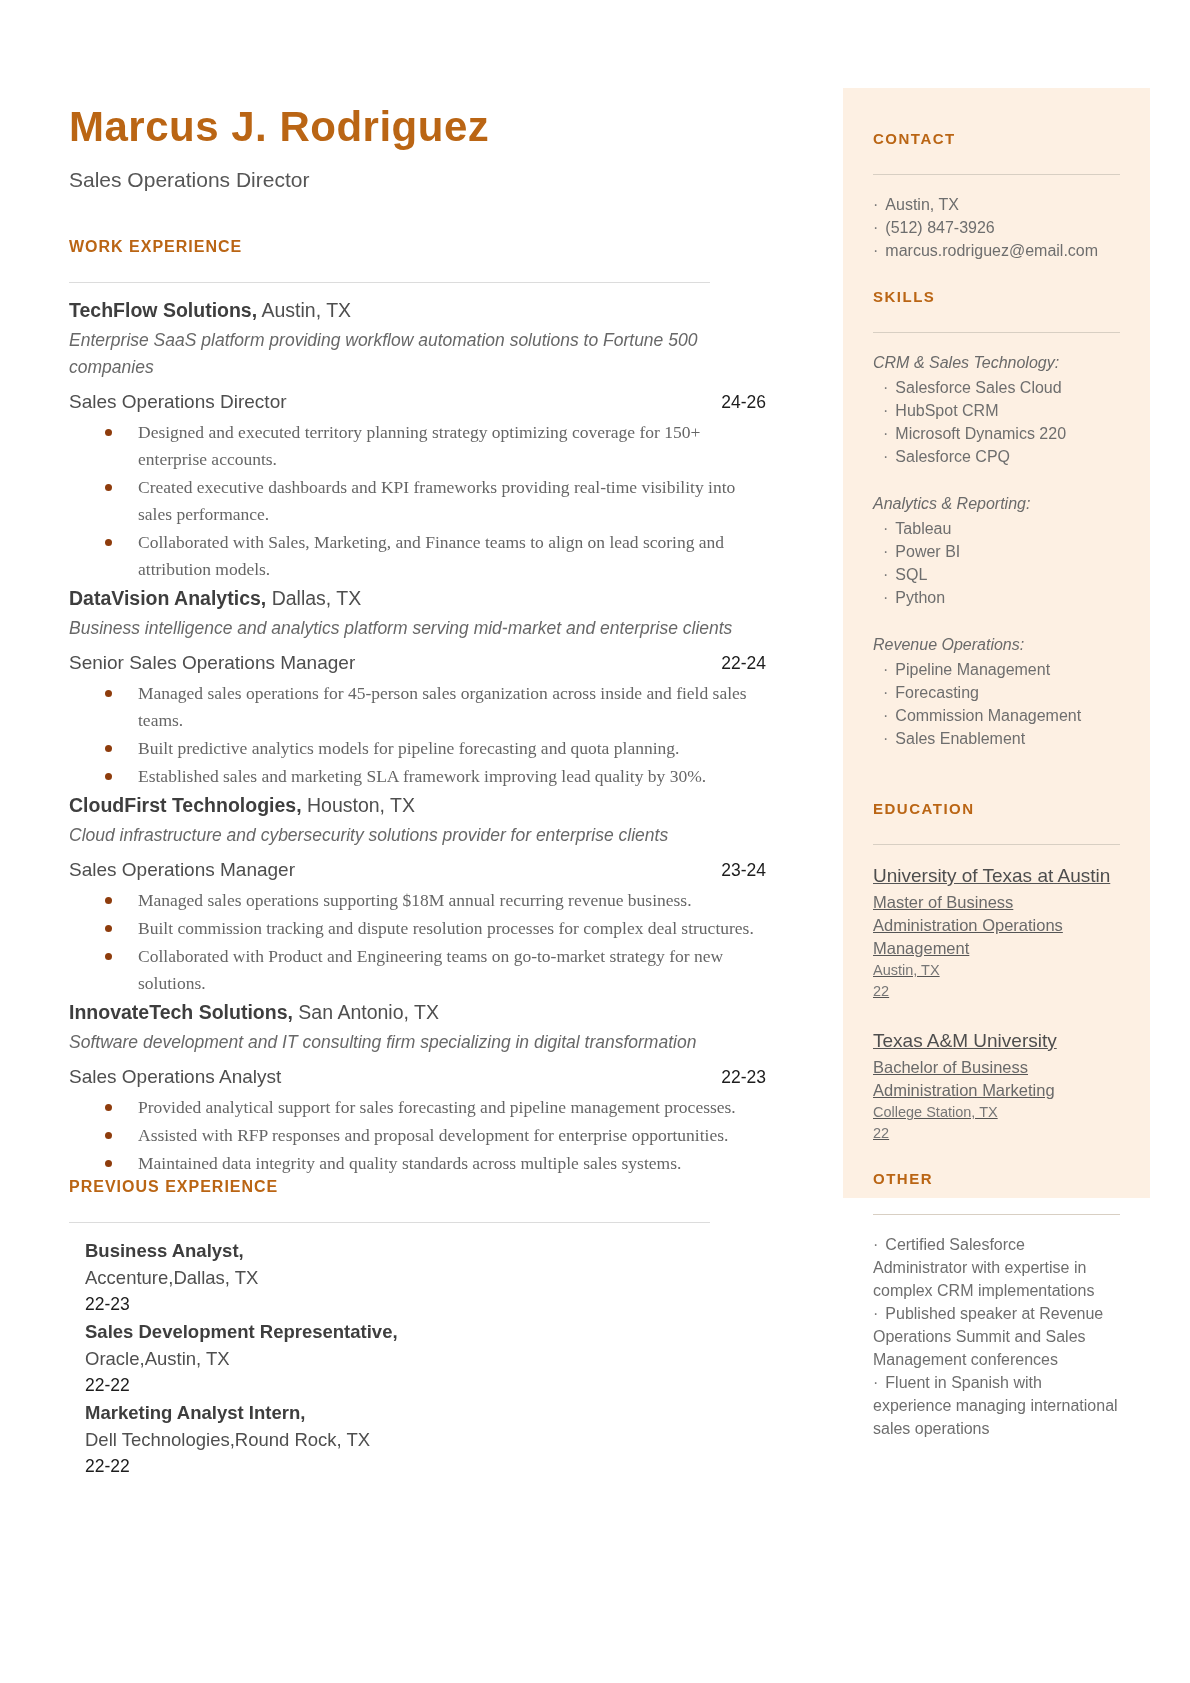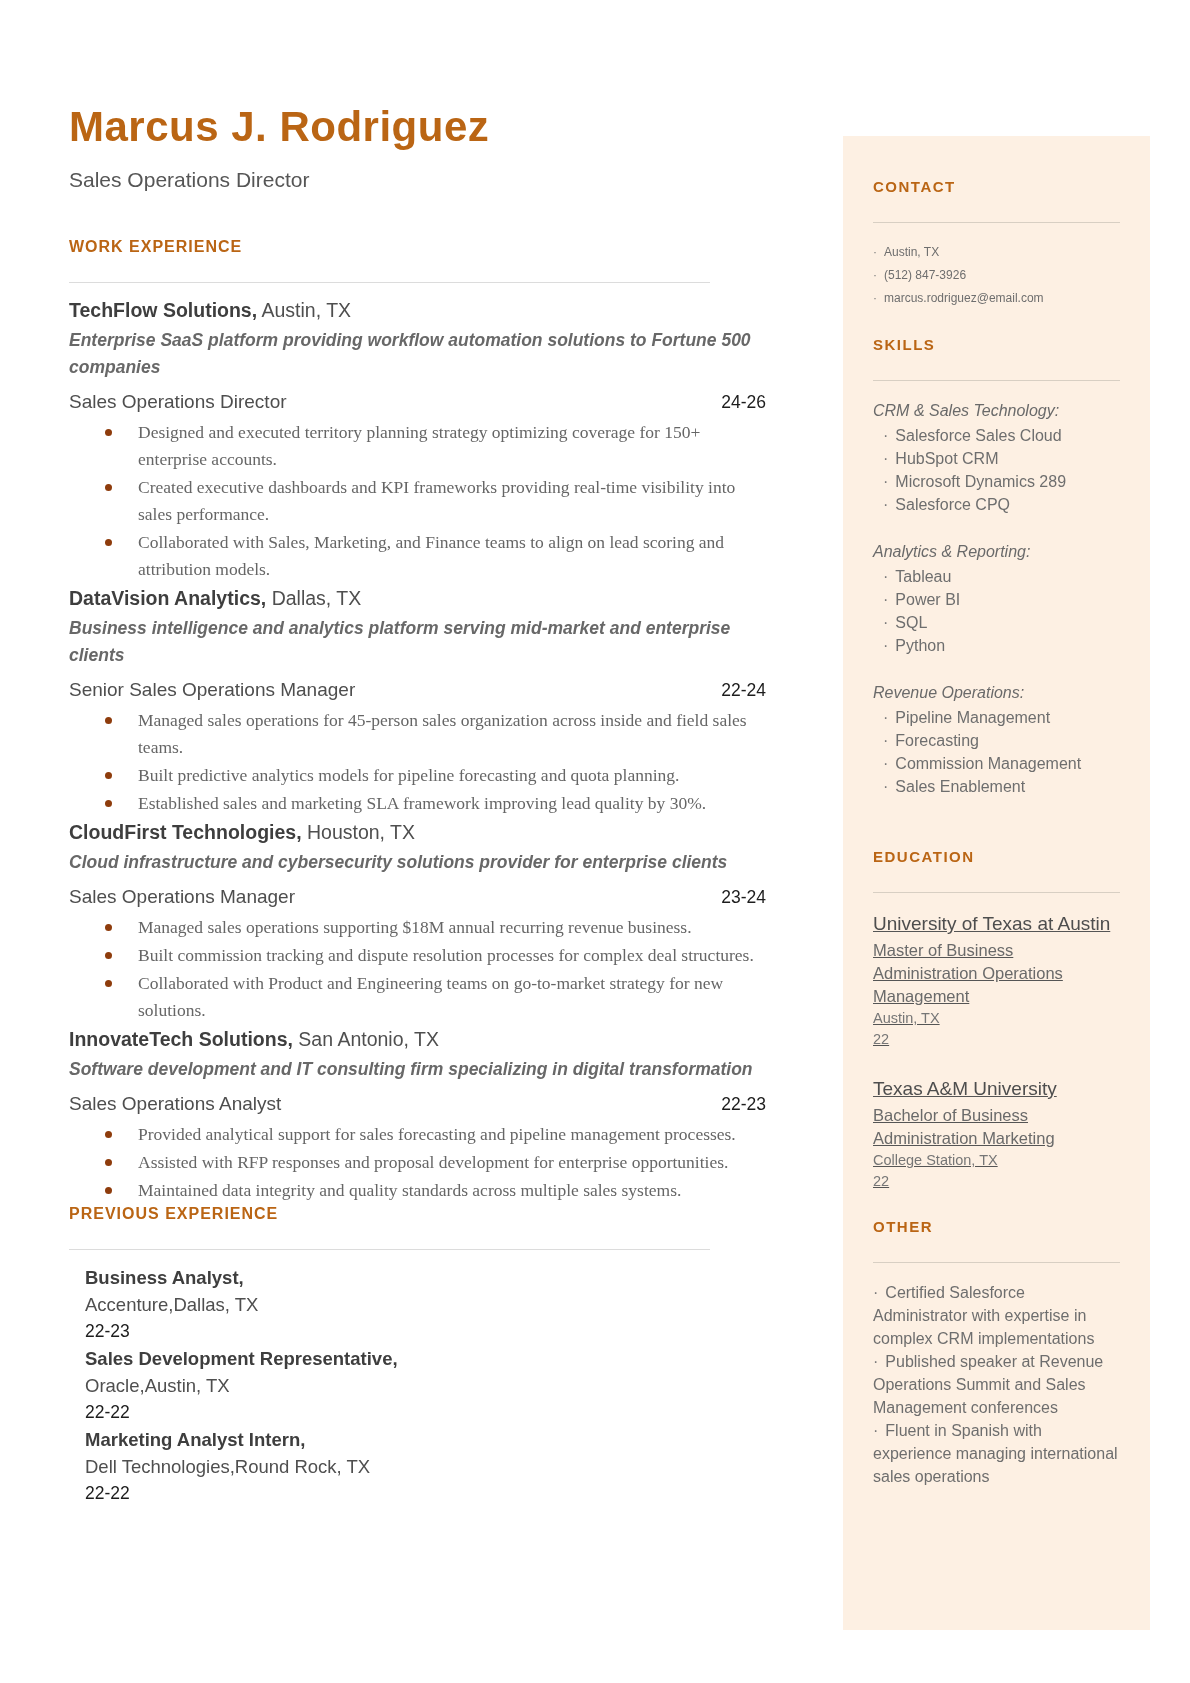"CONTACT" .sidebar { height: 1494px -> 1110px; margin-top: 48px -> none }
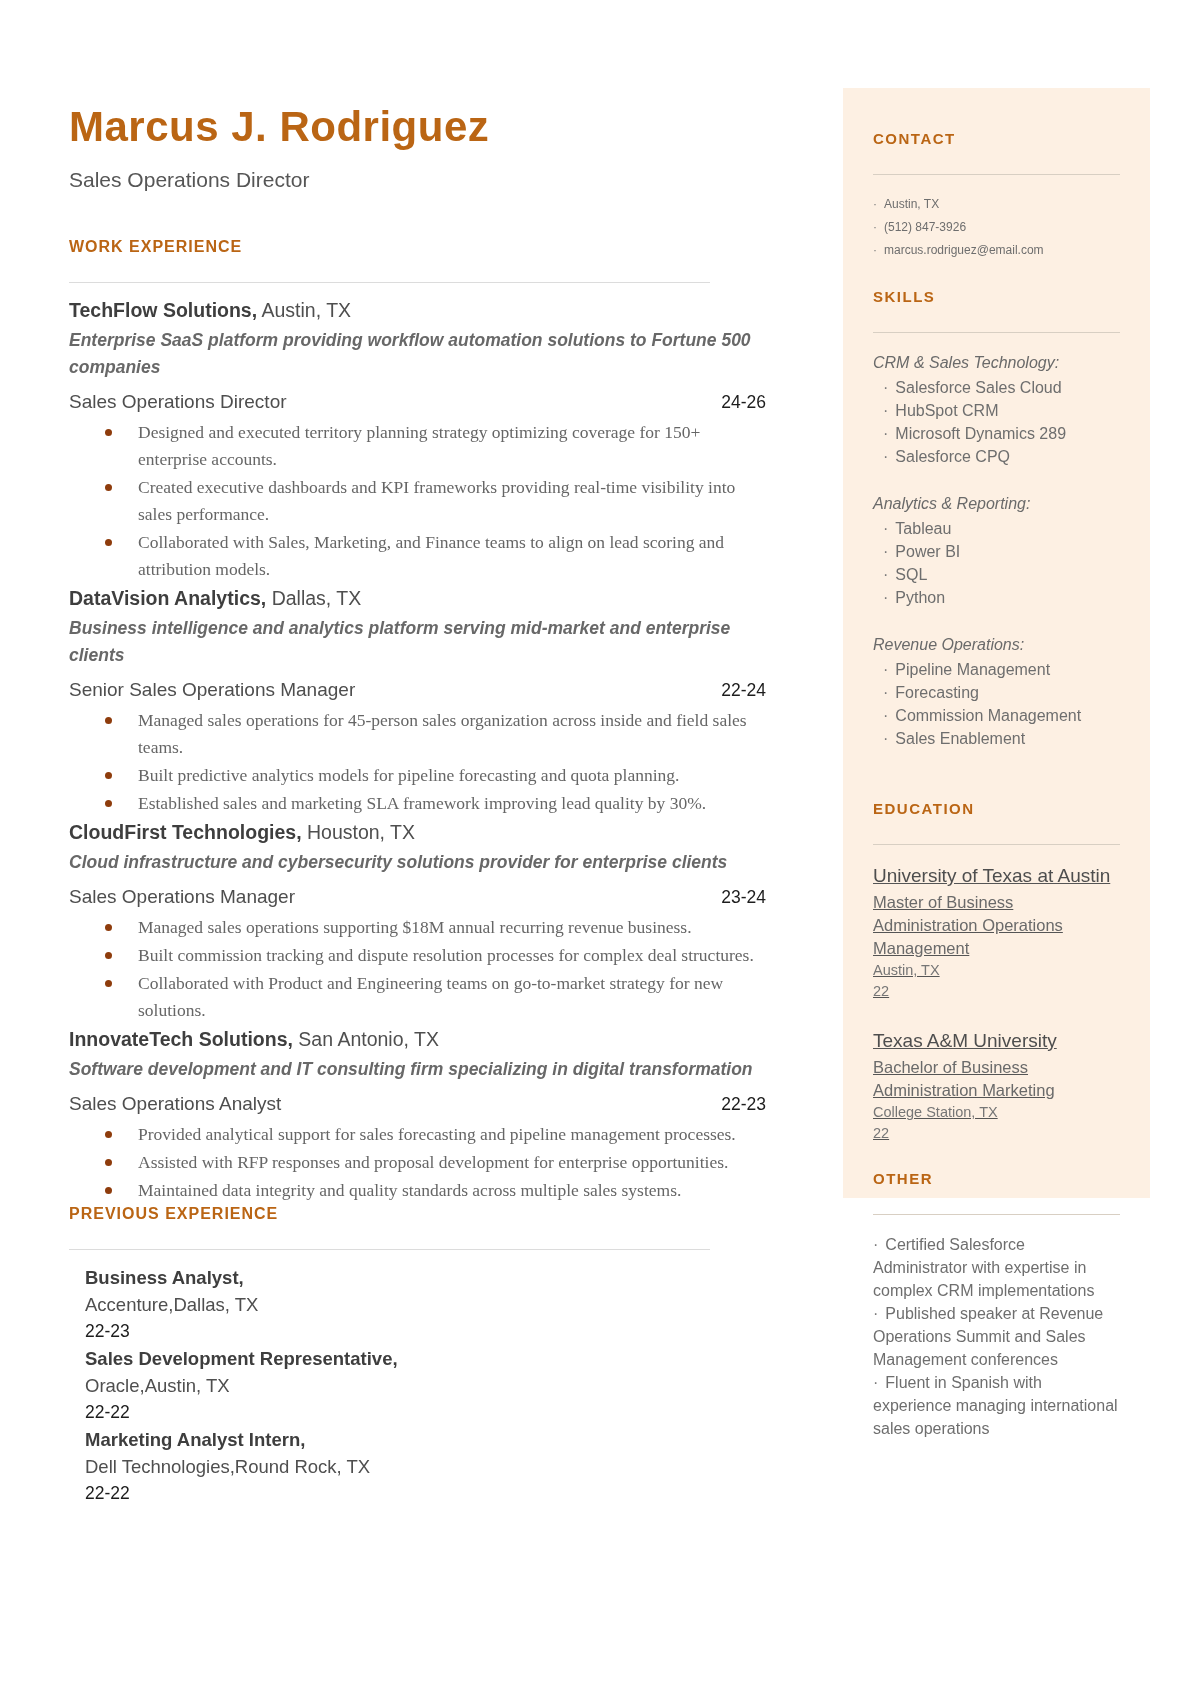"· Austin, TX" .side-item { font-size: 12px -> 16px }
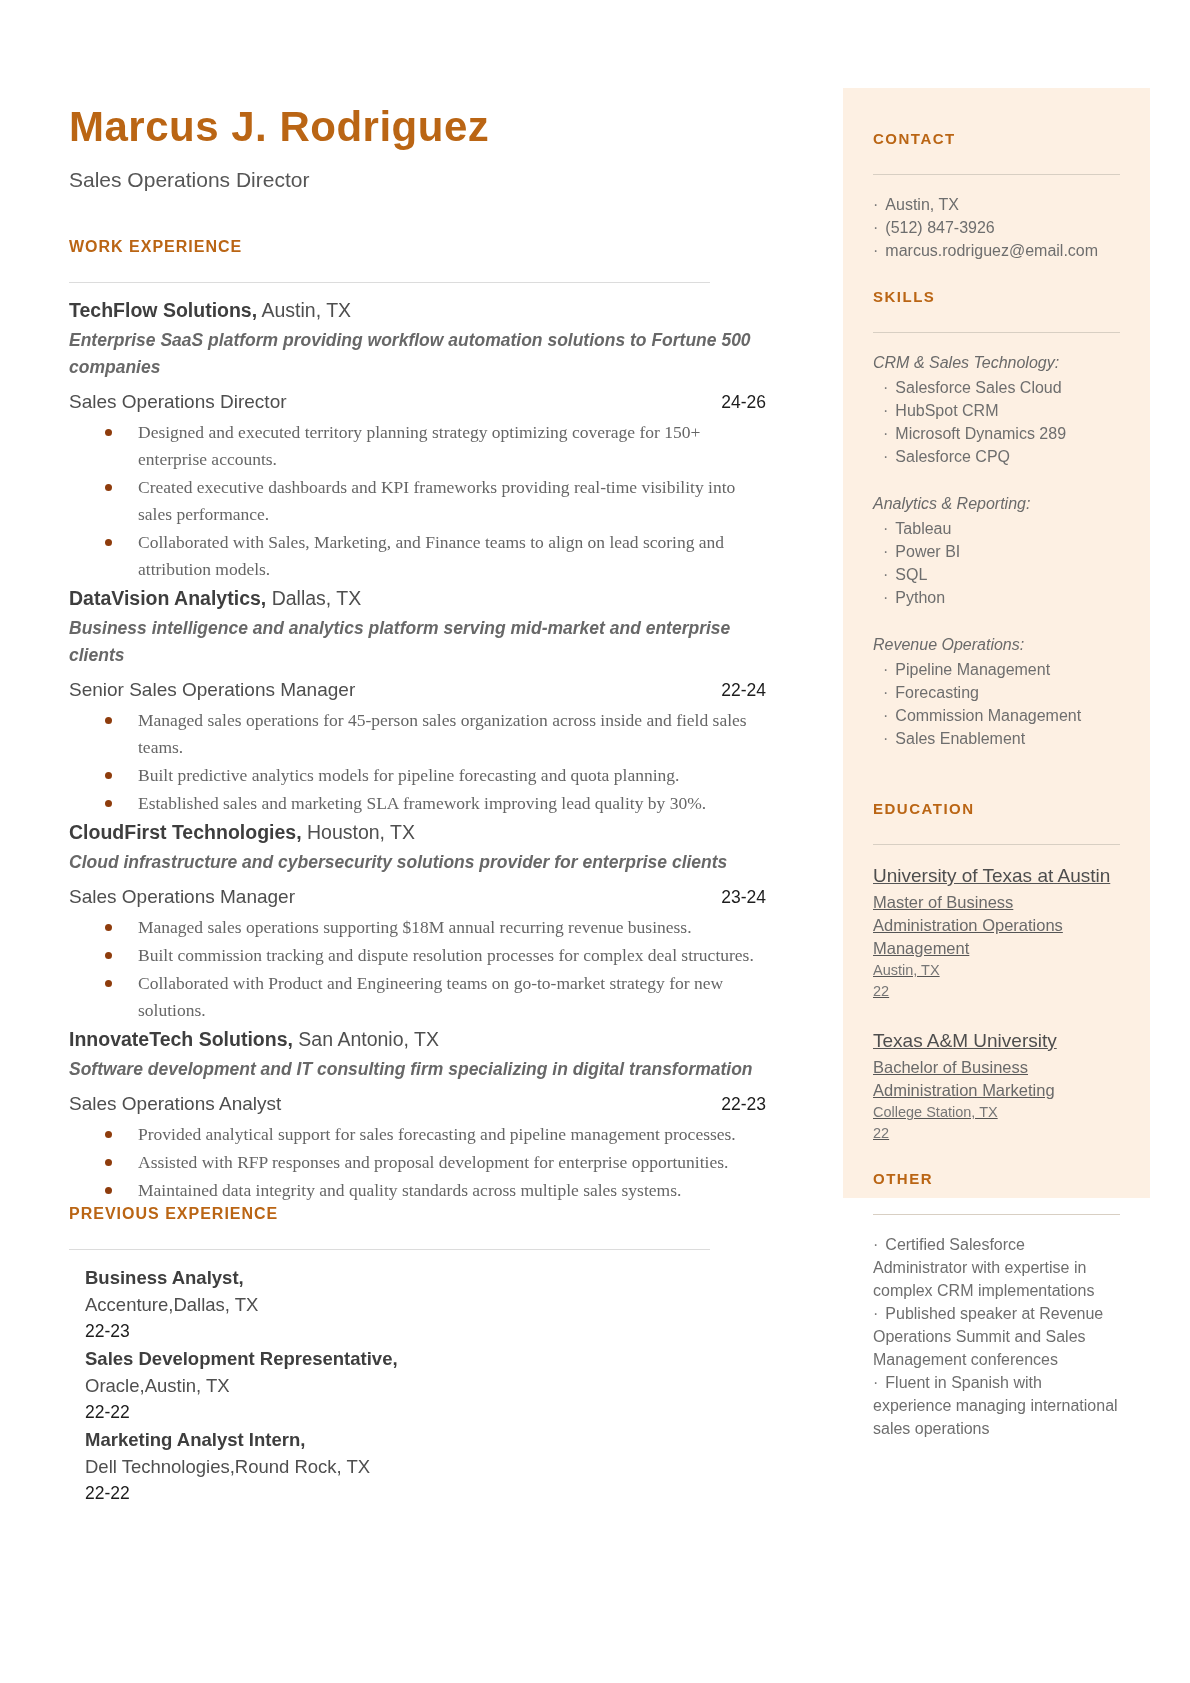"Enterprise SaaS platform providing" .job-desc { font-weight: bold -> none }
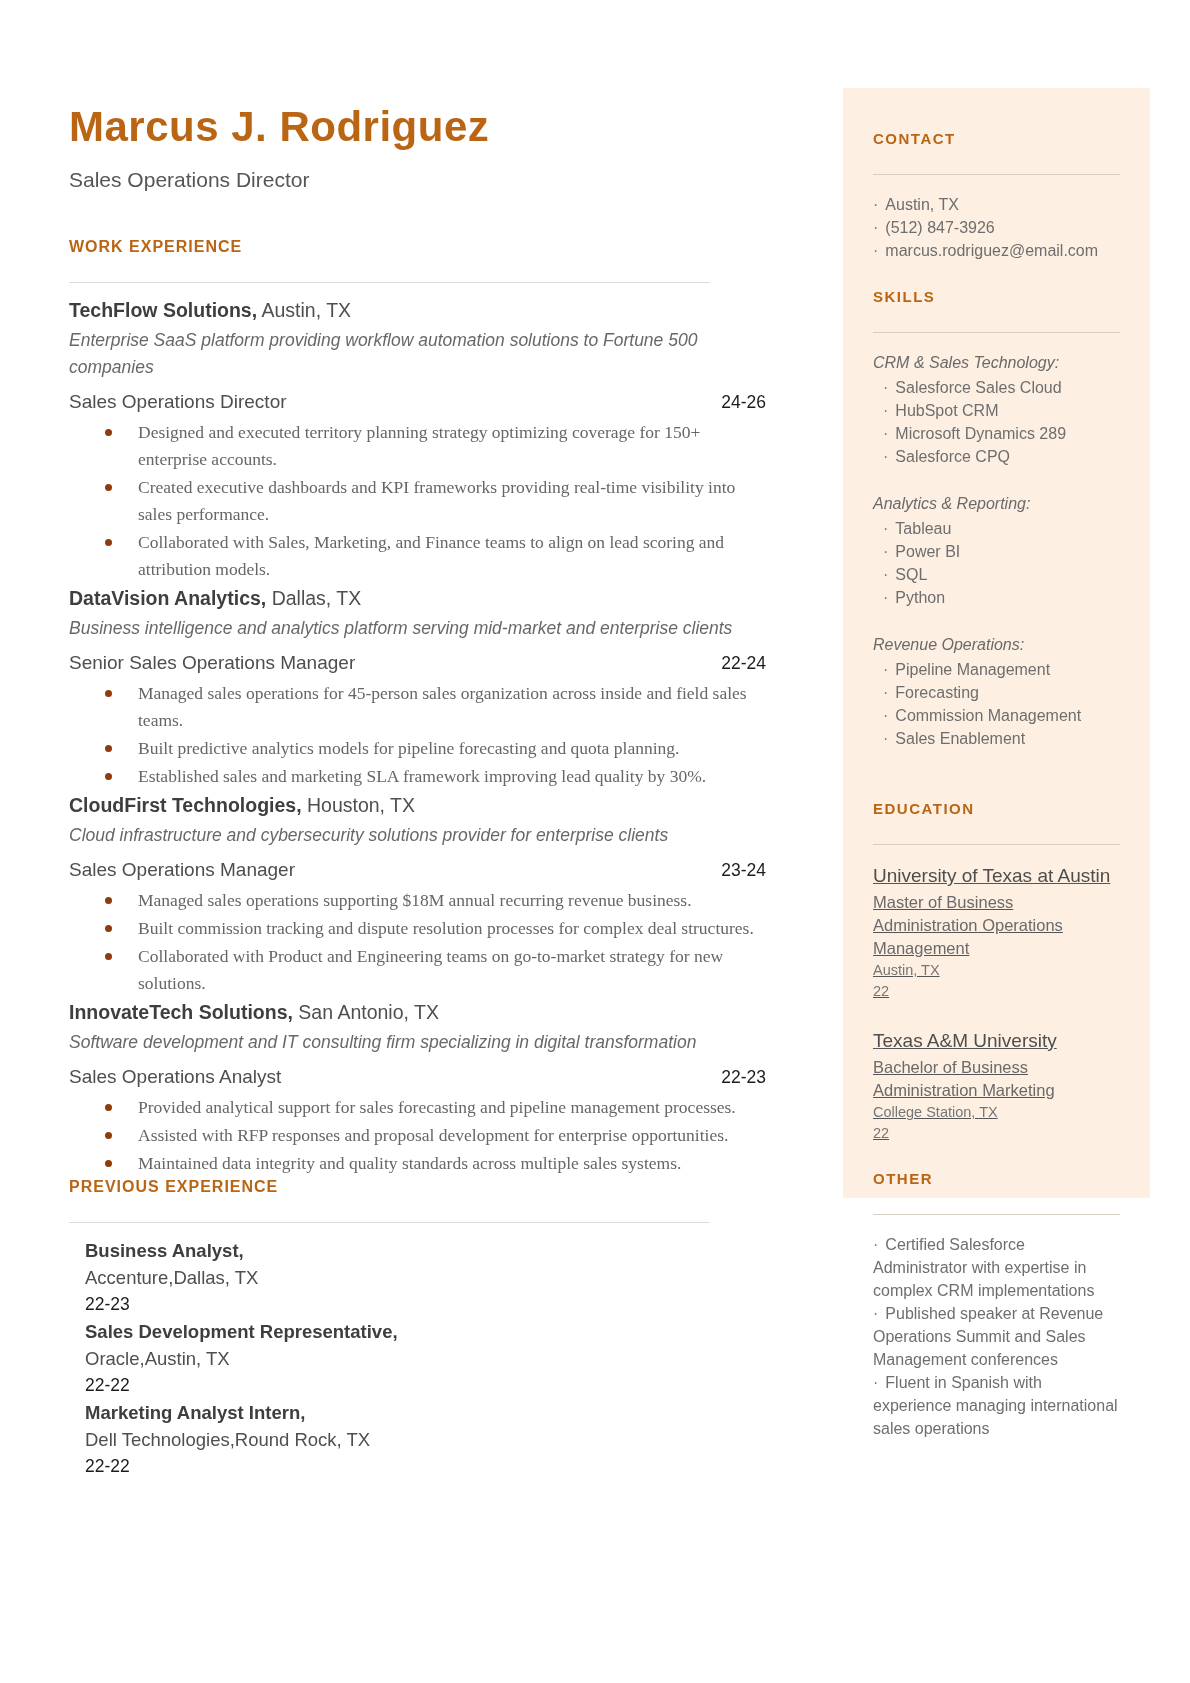"Microsoft Dynamics 289" span { text: 289 -> 220 }
